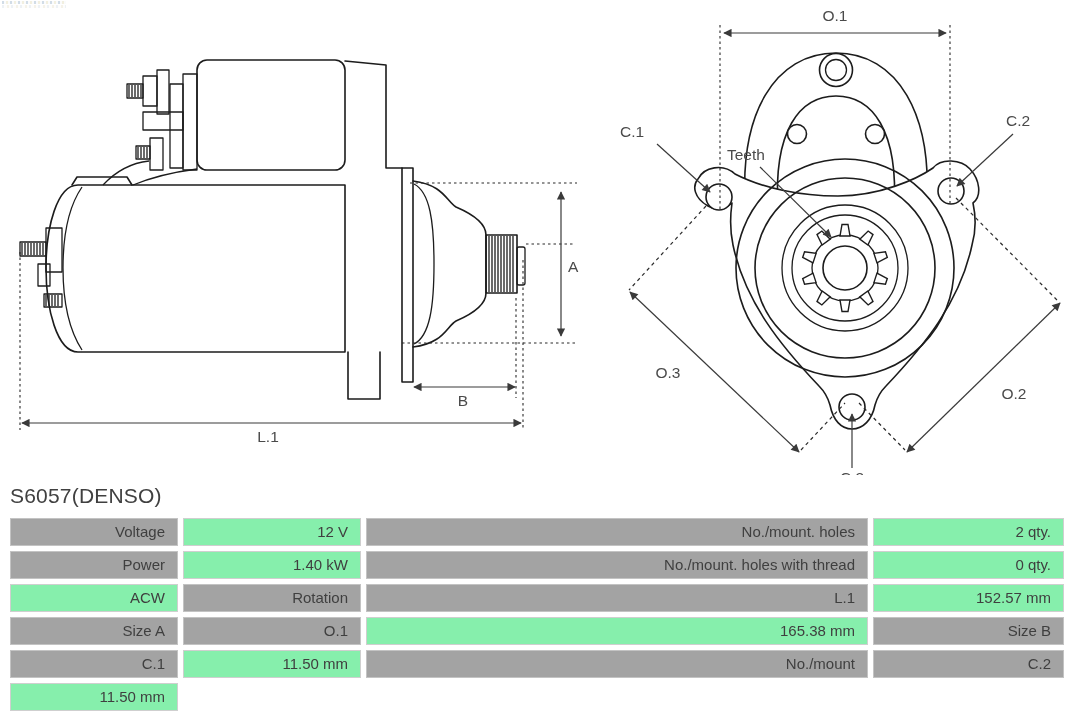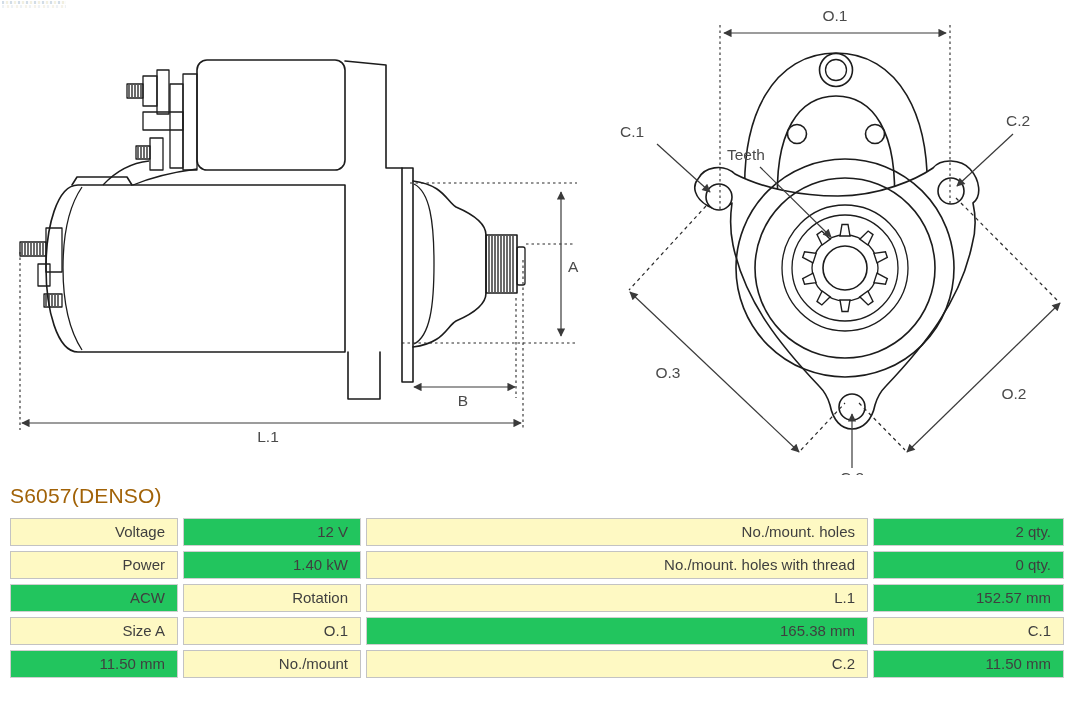"S6057(DENSO)" div.title { color: #a16207 -> #404040 }
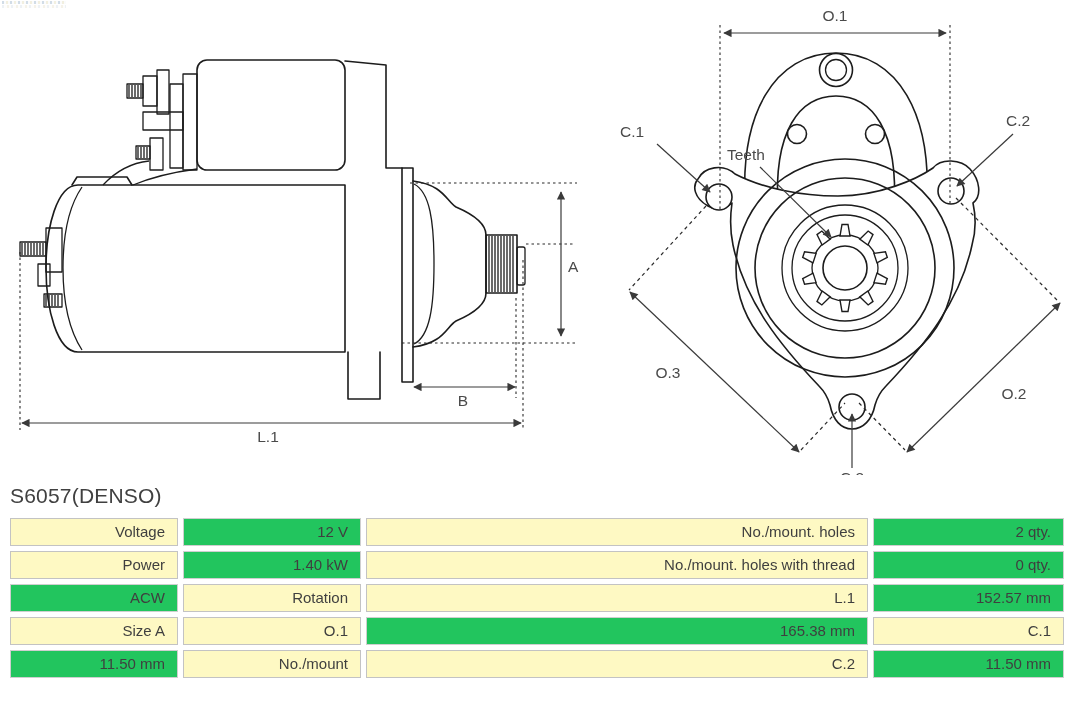"Voltage" .lab { background: #fef9c3 -> #a3a3a3 }
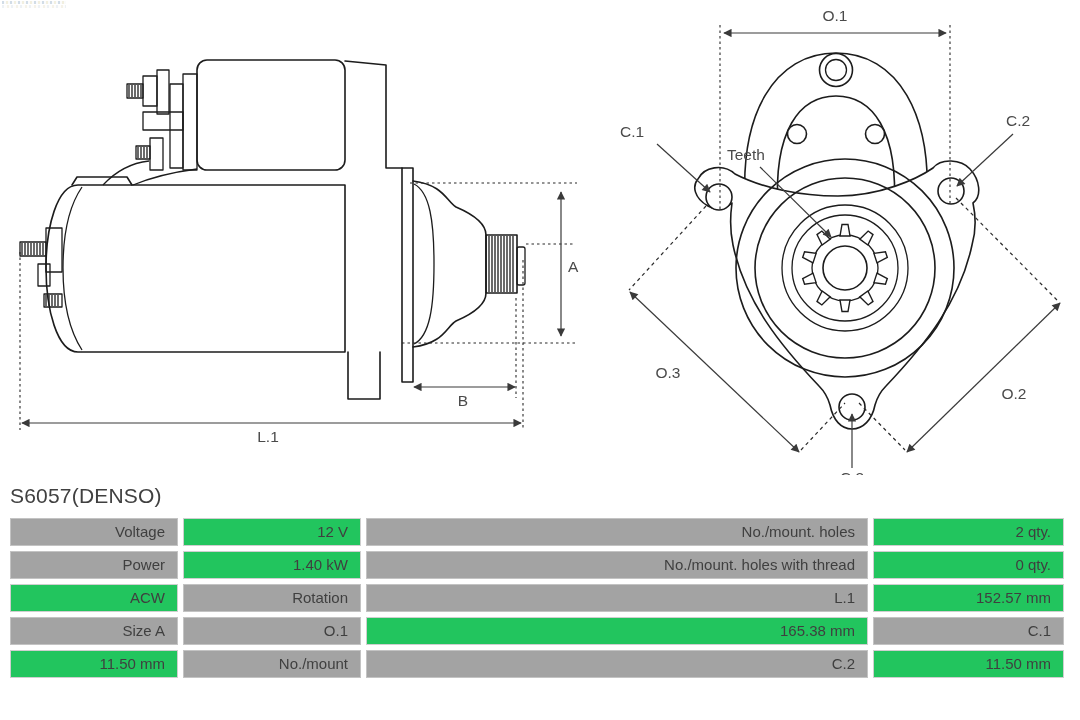"12 V" .val { background: #22c55e -> #86efac }
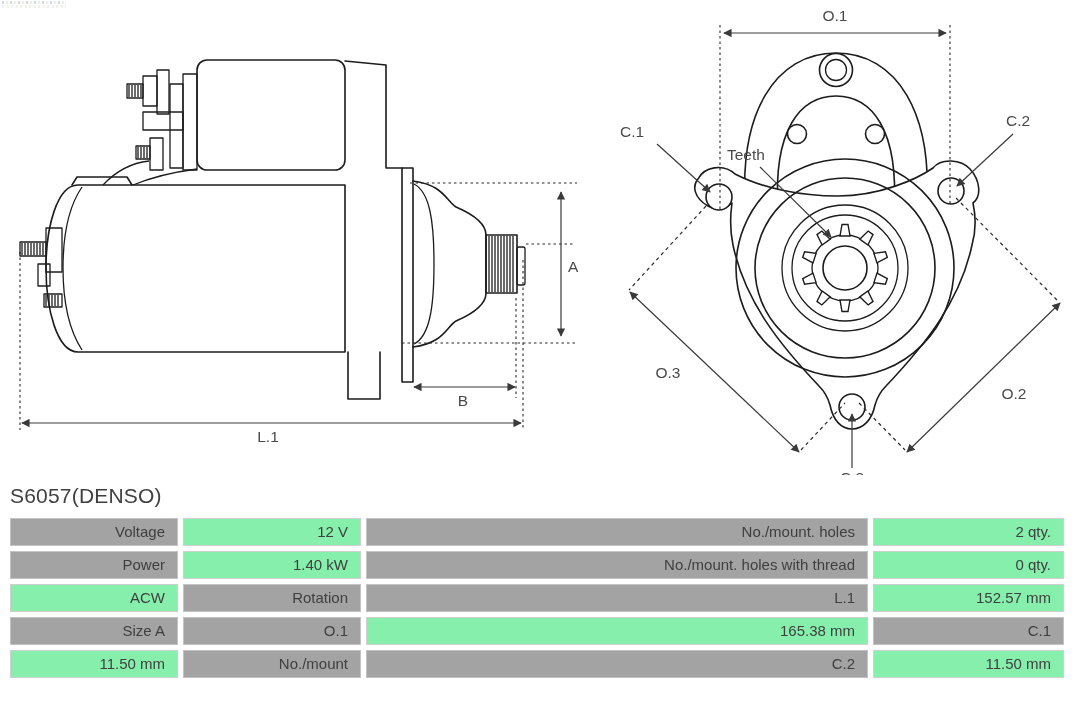"Size B" div.cell { html: none -> <div>Size B</div> }
